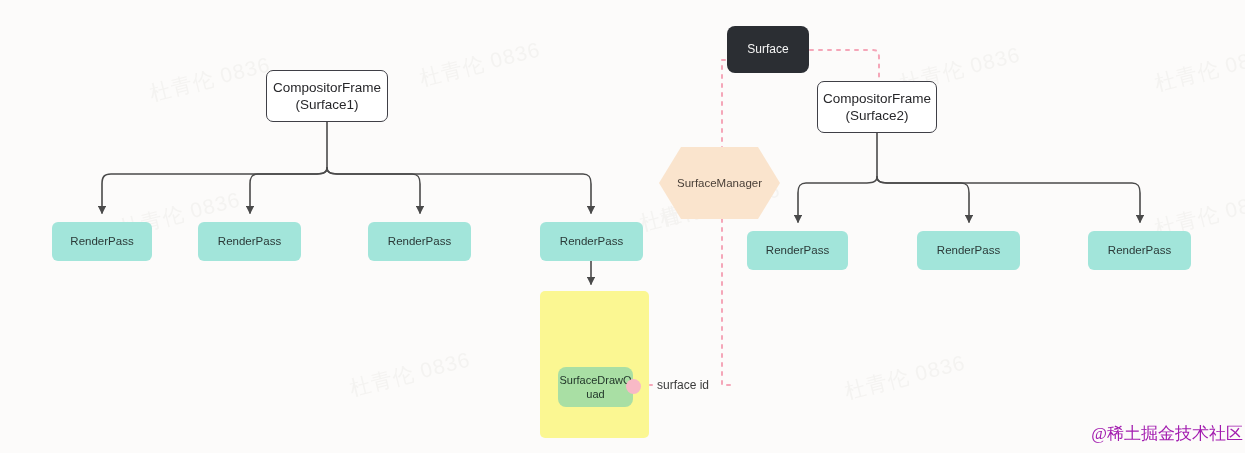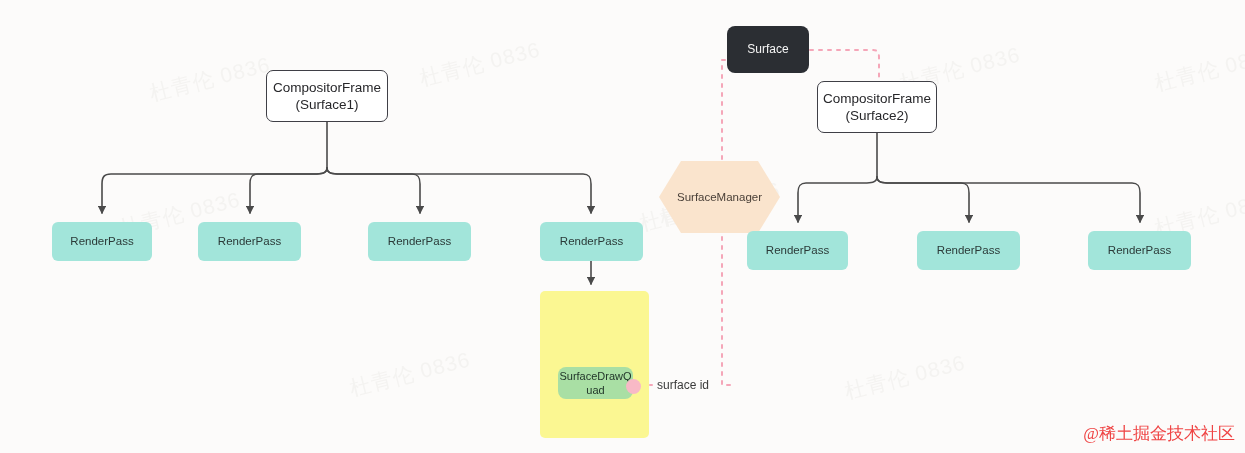"SurfaceManager" .hexwrap { margin-top: 14px -> none }
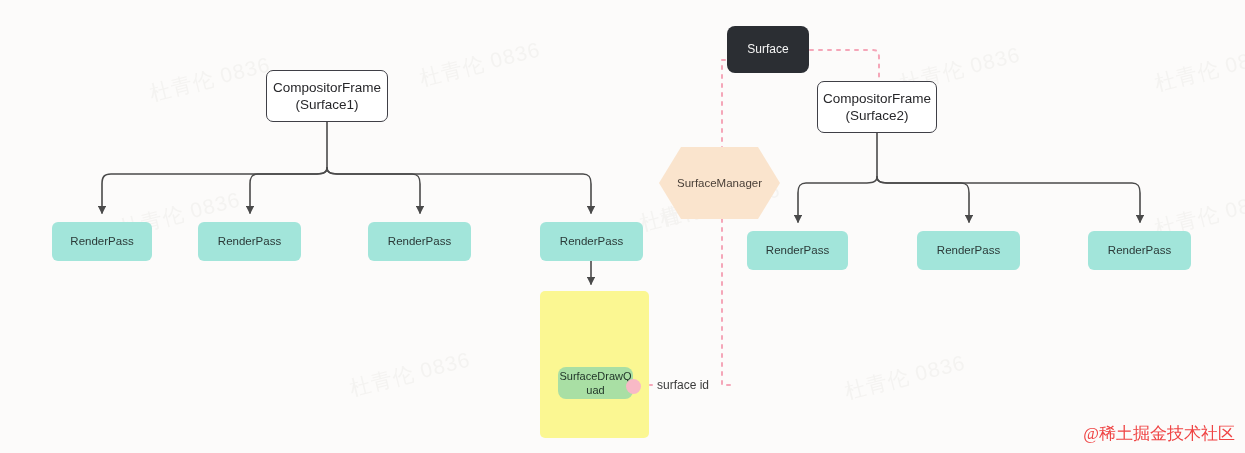"SurfaceDrawQ" div.node { height: 32px -> 40px }
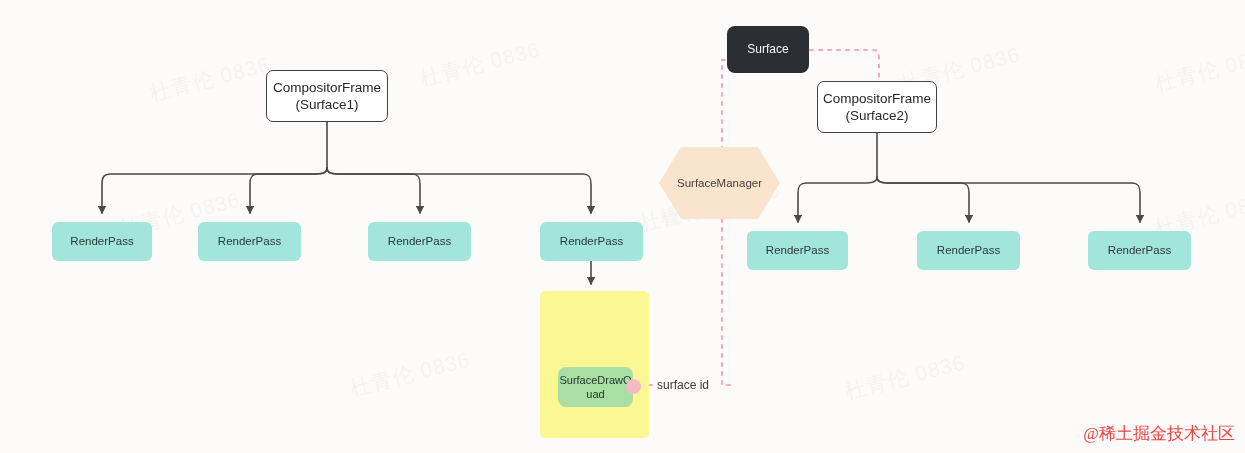"@稀土掘金技术社区" .wm-credit { color: #ef4444 -> #a21caf; right: 10px -> 2px }
